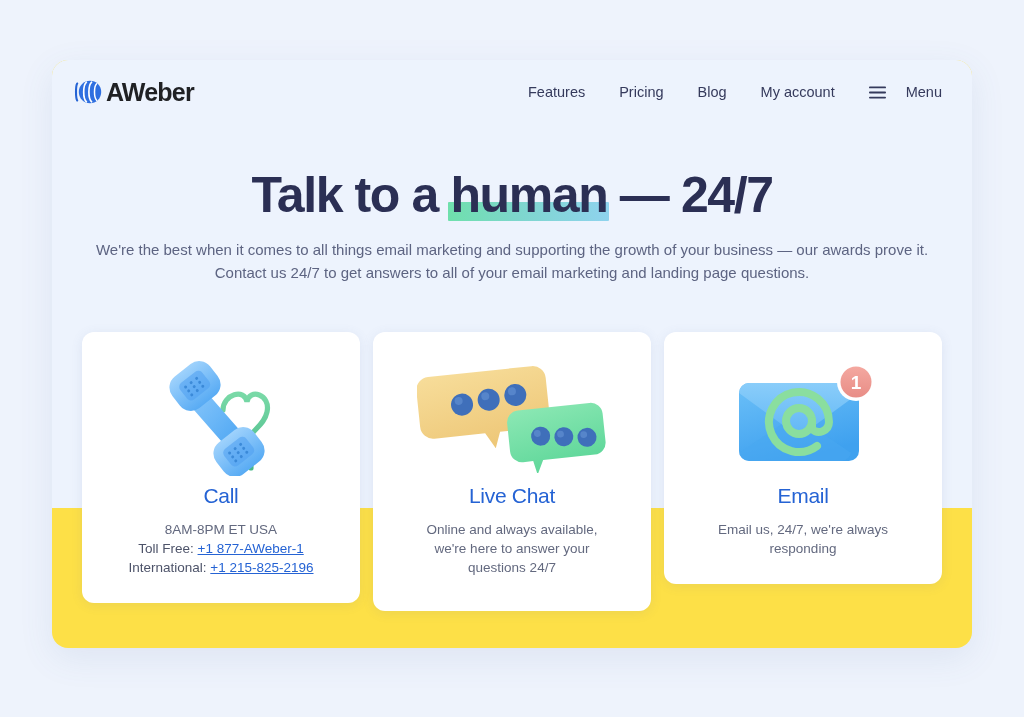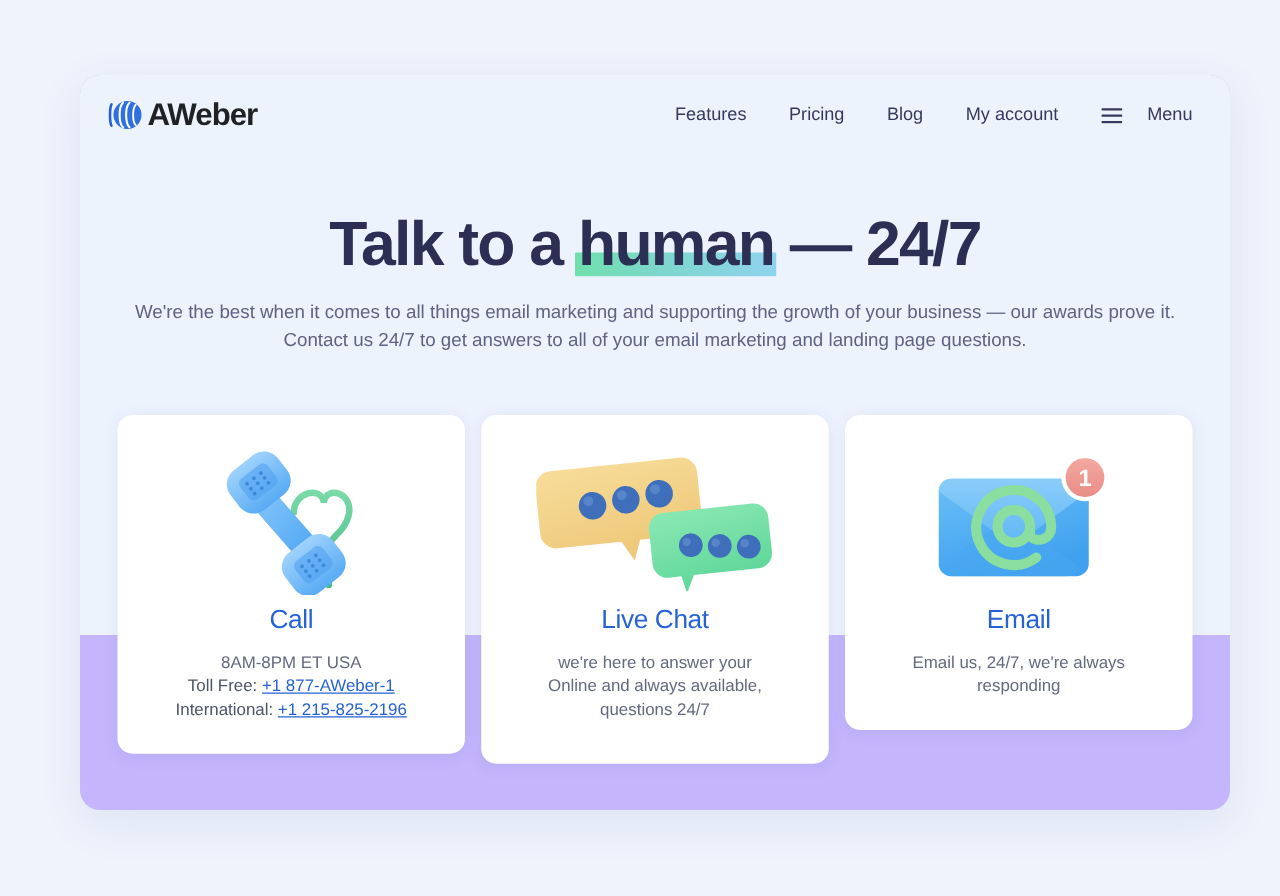"AWeber" .page-frame { background: #c4b5fd -> #fde047; left: 64px -> 52px }
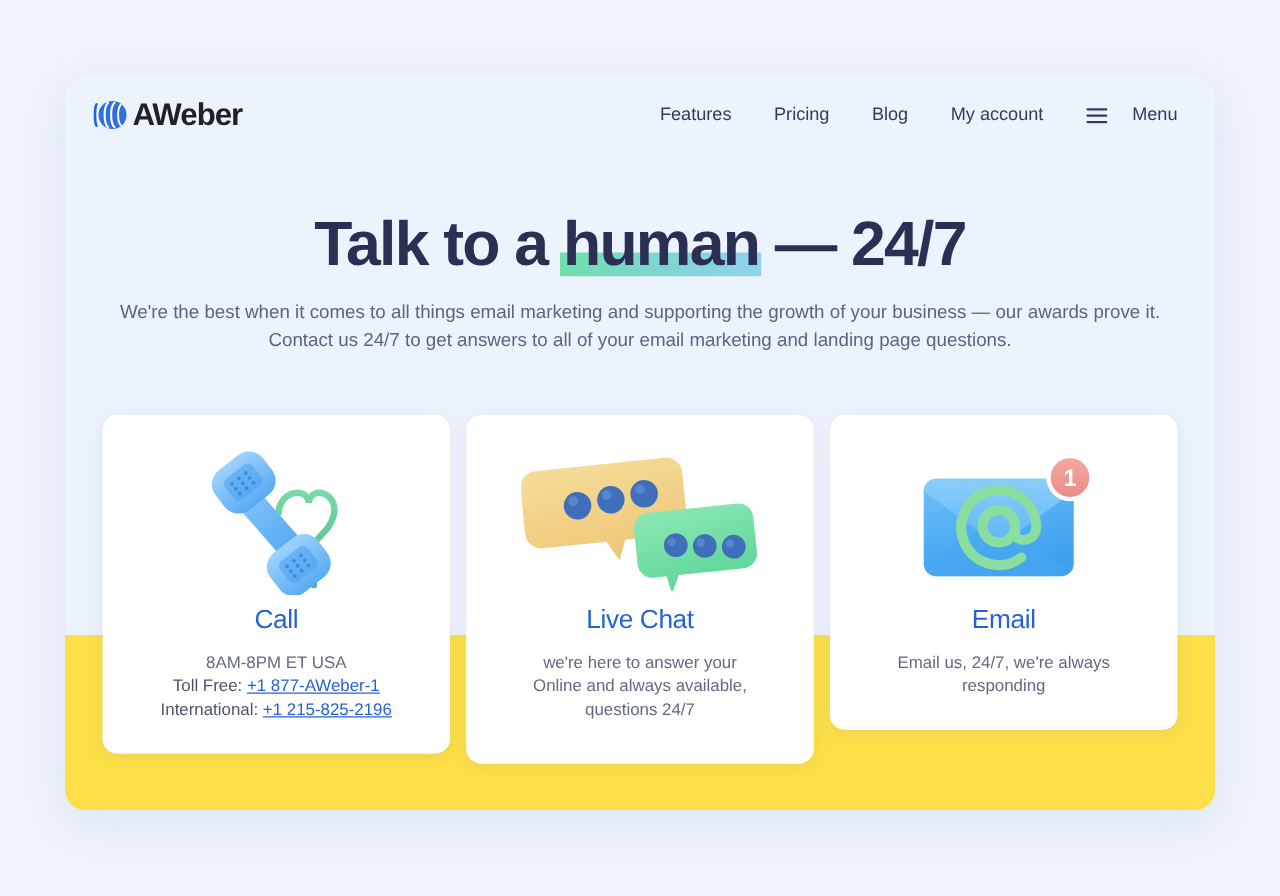"we're here to answer your" div.row { order: before "Online and always available," -> after "Online and always available," }
